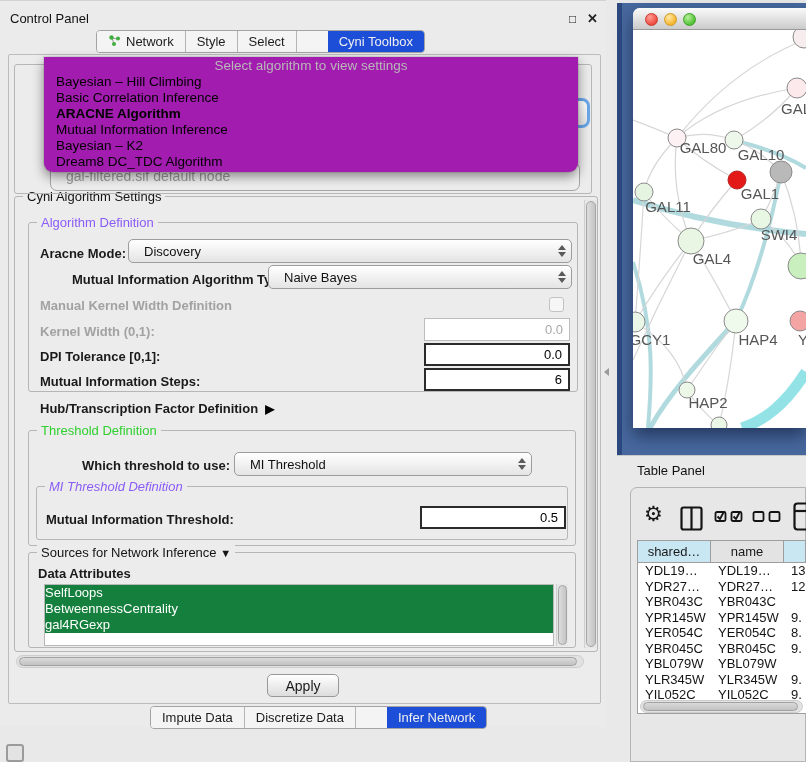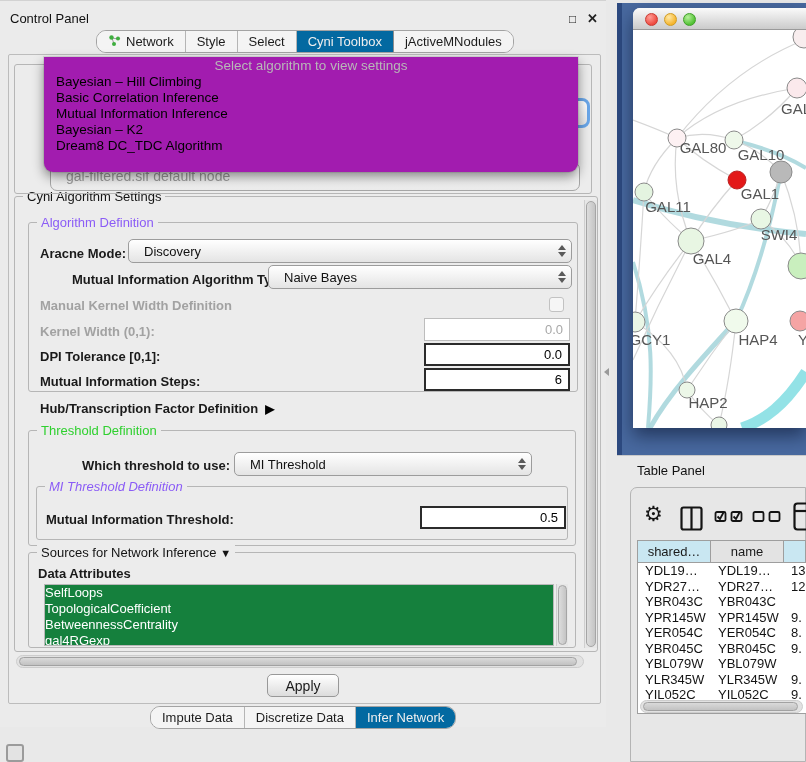"Network" .tabstrip { border-radius: 10px -> 4px }
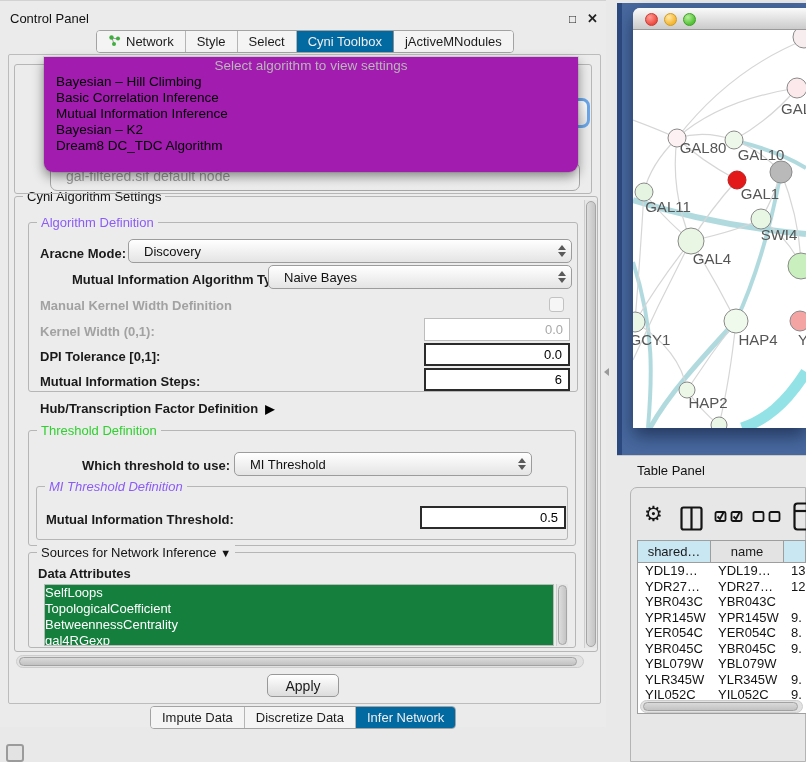"Cyni Toolbox" .tab.sel { background: #0369a1 -> #1d4ed8; margin-left: none -> 31px }
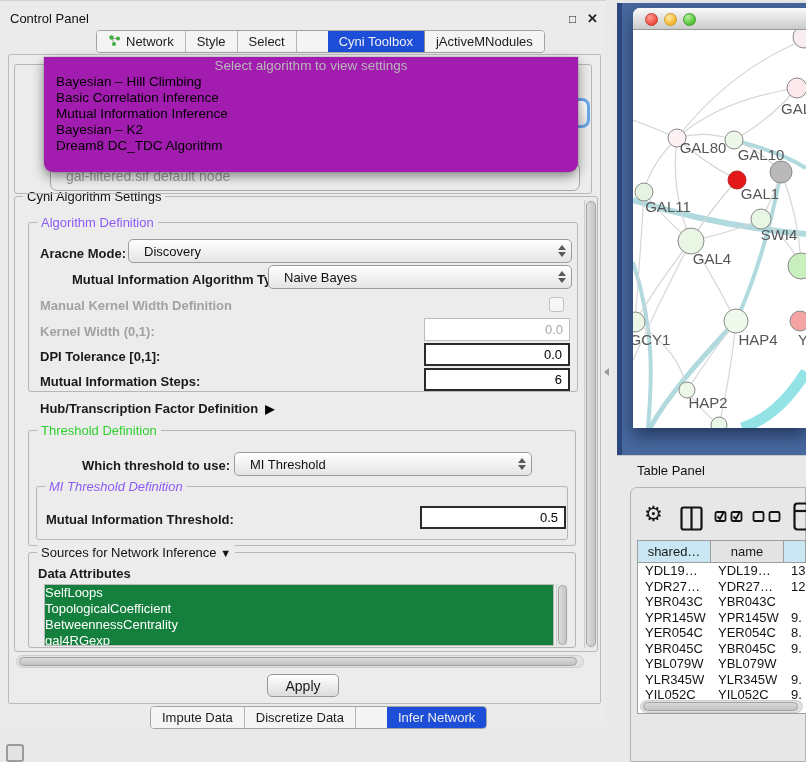"jActiveMNodules" div.tab { html: <div> <span>jActiveMNodules</span> </div> -> none }
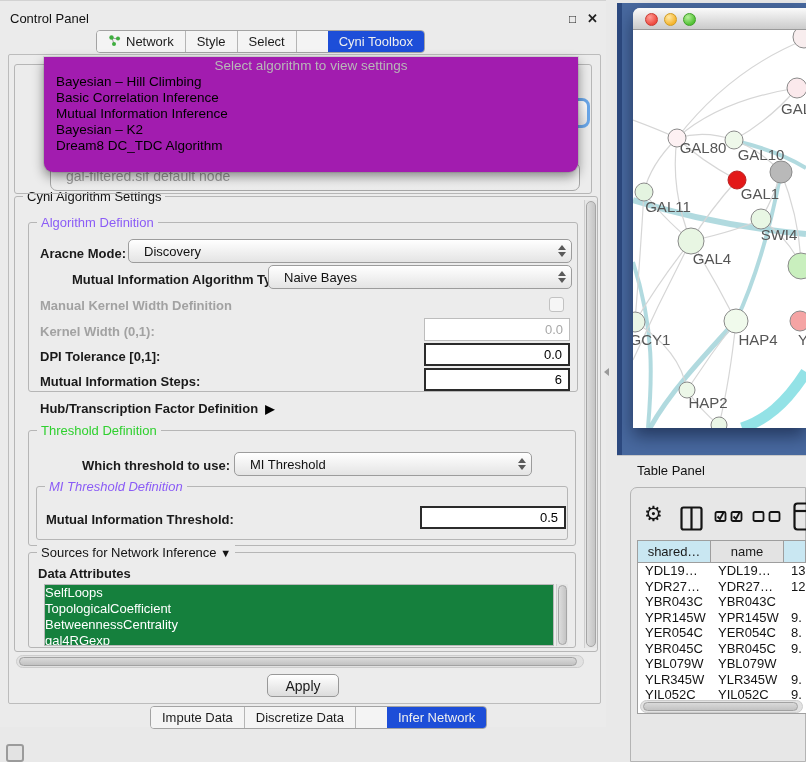"ARACNE Algorithm" div.pop-item { html: none -> <div>ARACNE Algorithm</div> }
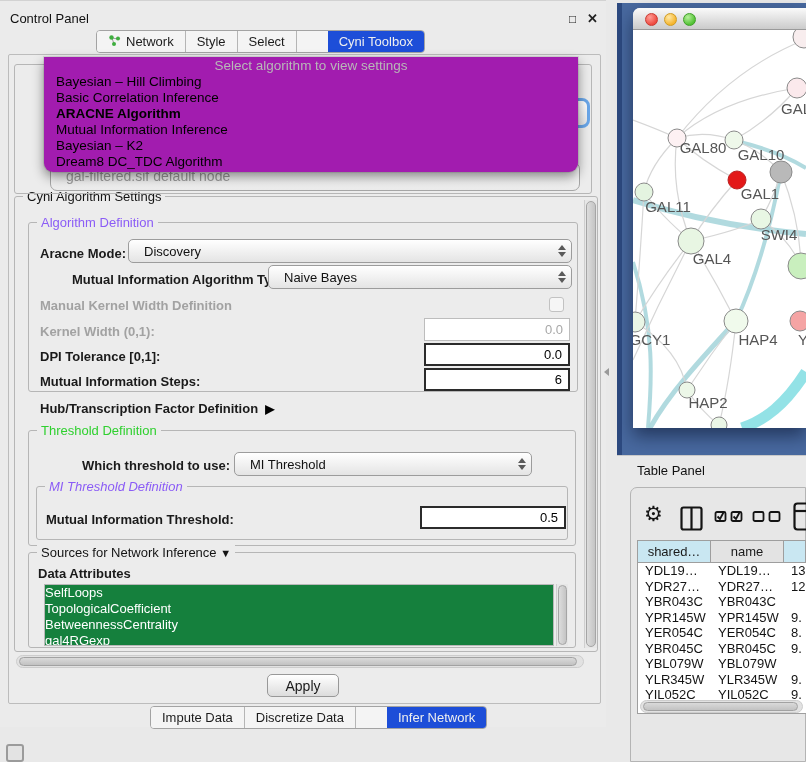"TopologicalCoefficient" div.attr-item { html: <div>TopologicalCoefficient</div> -> none }
